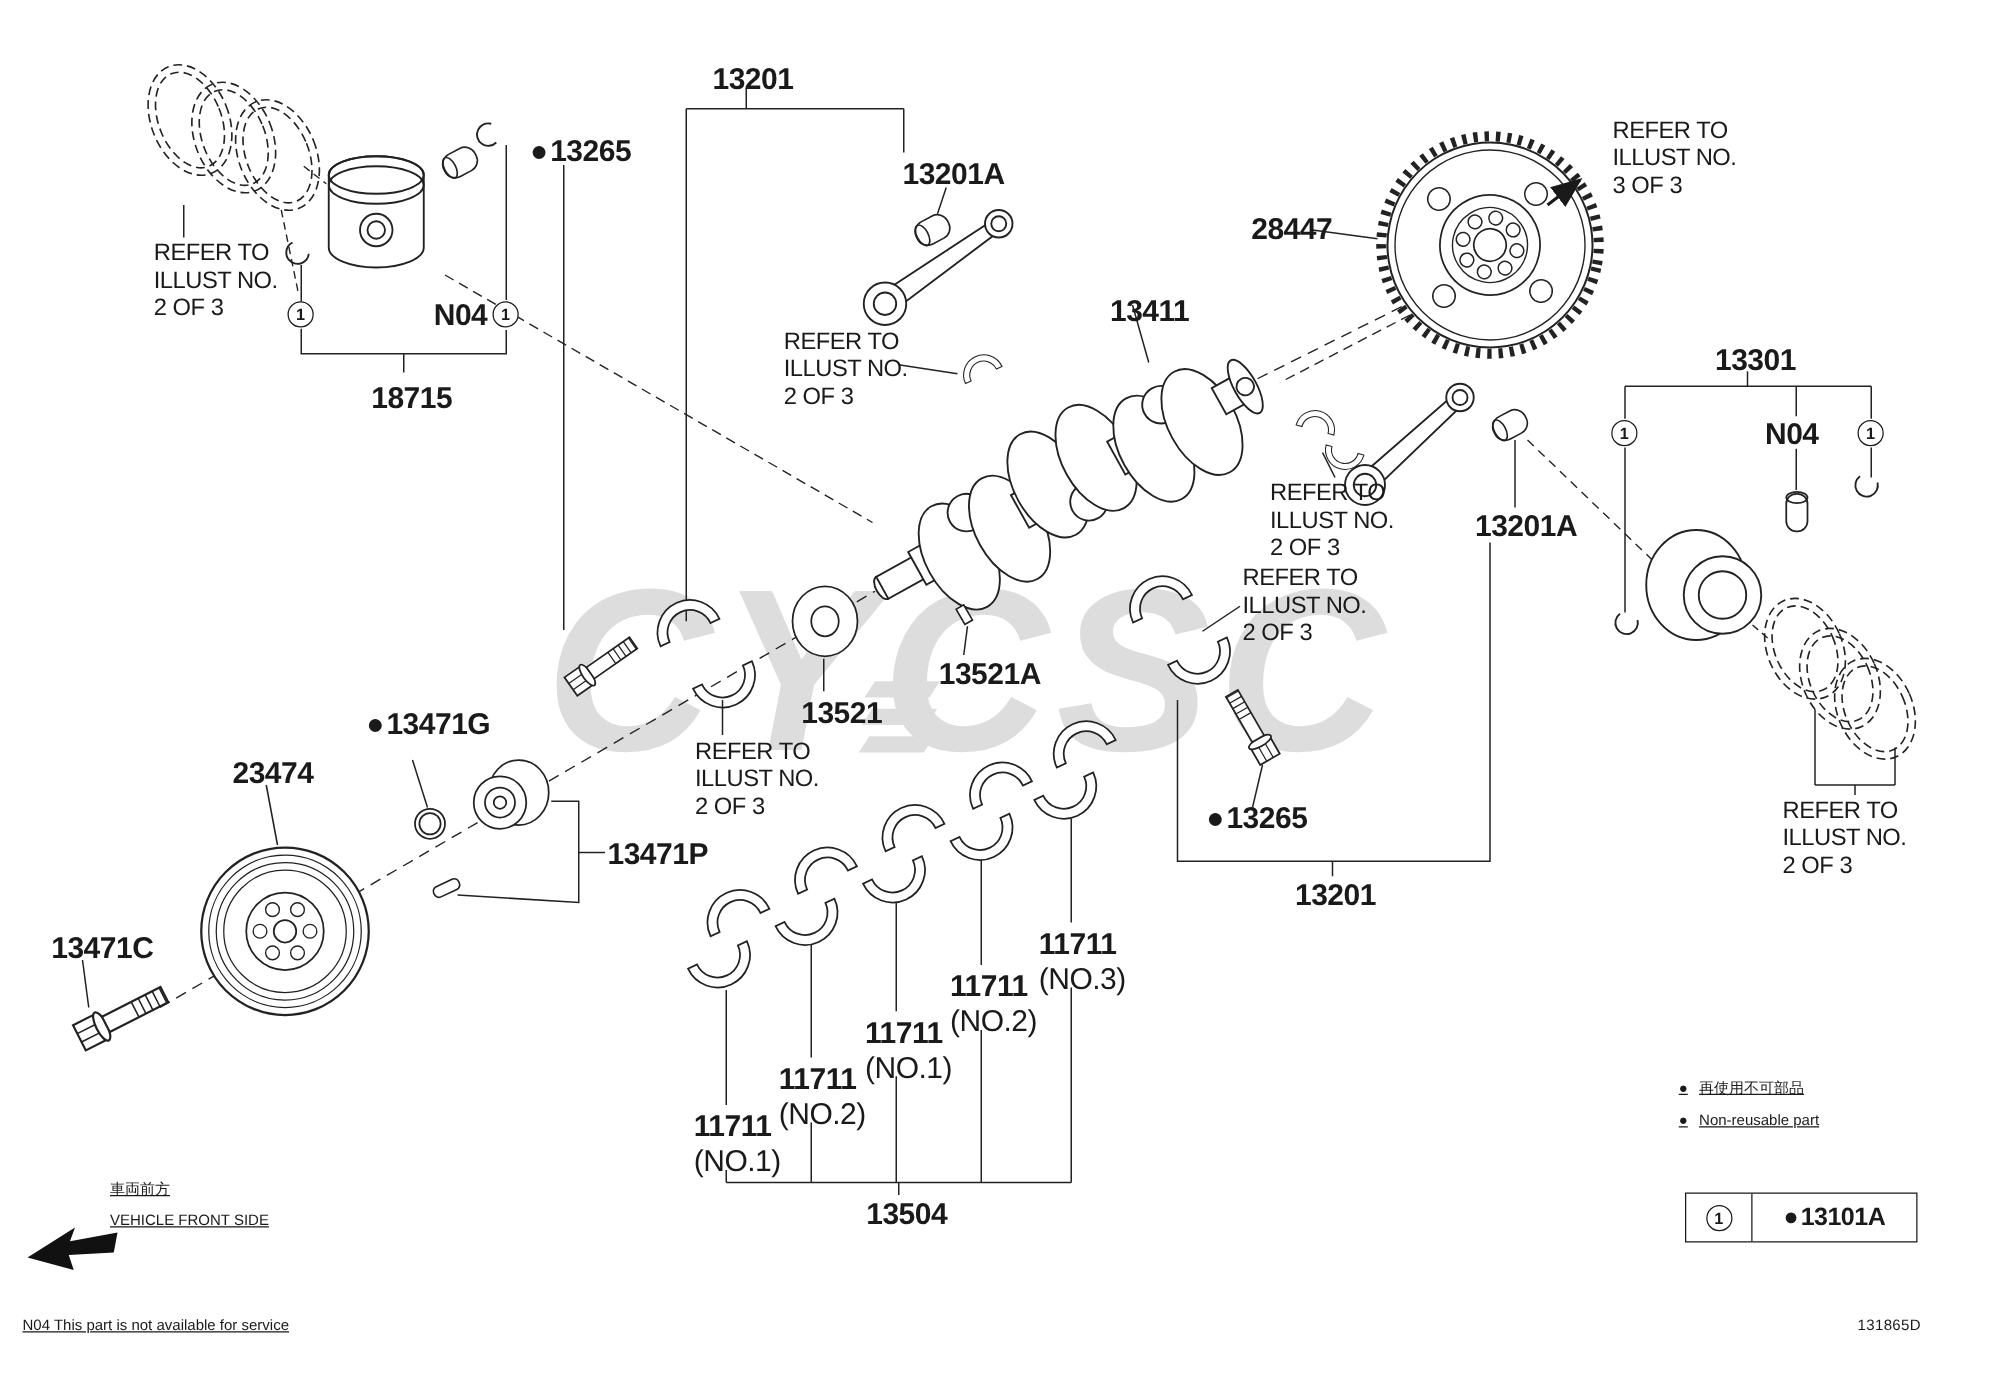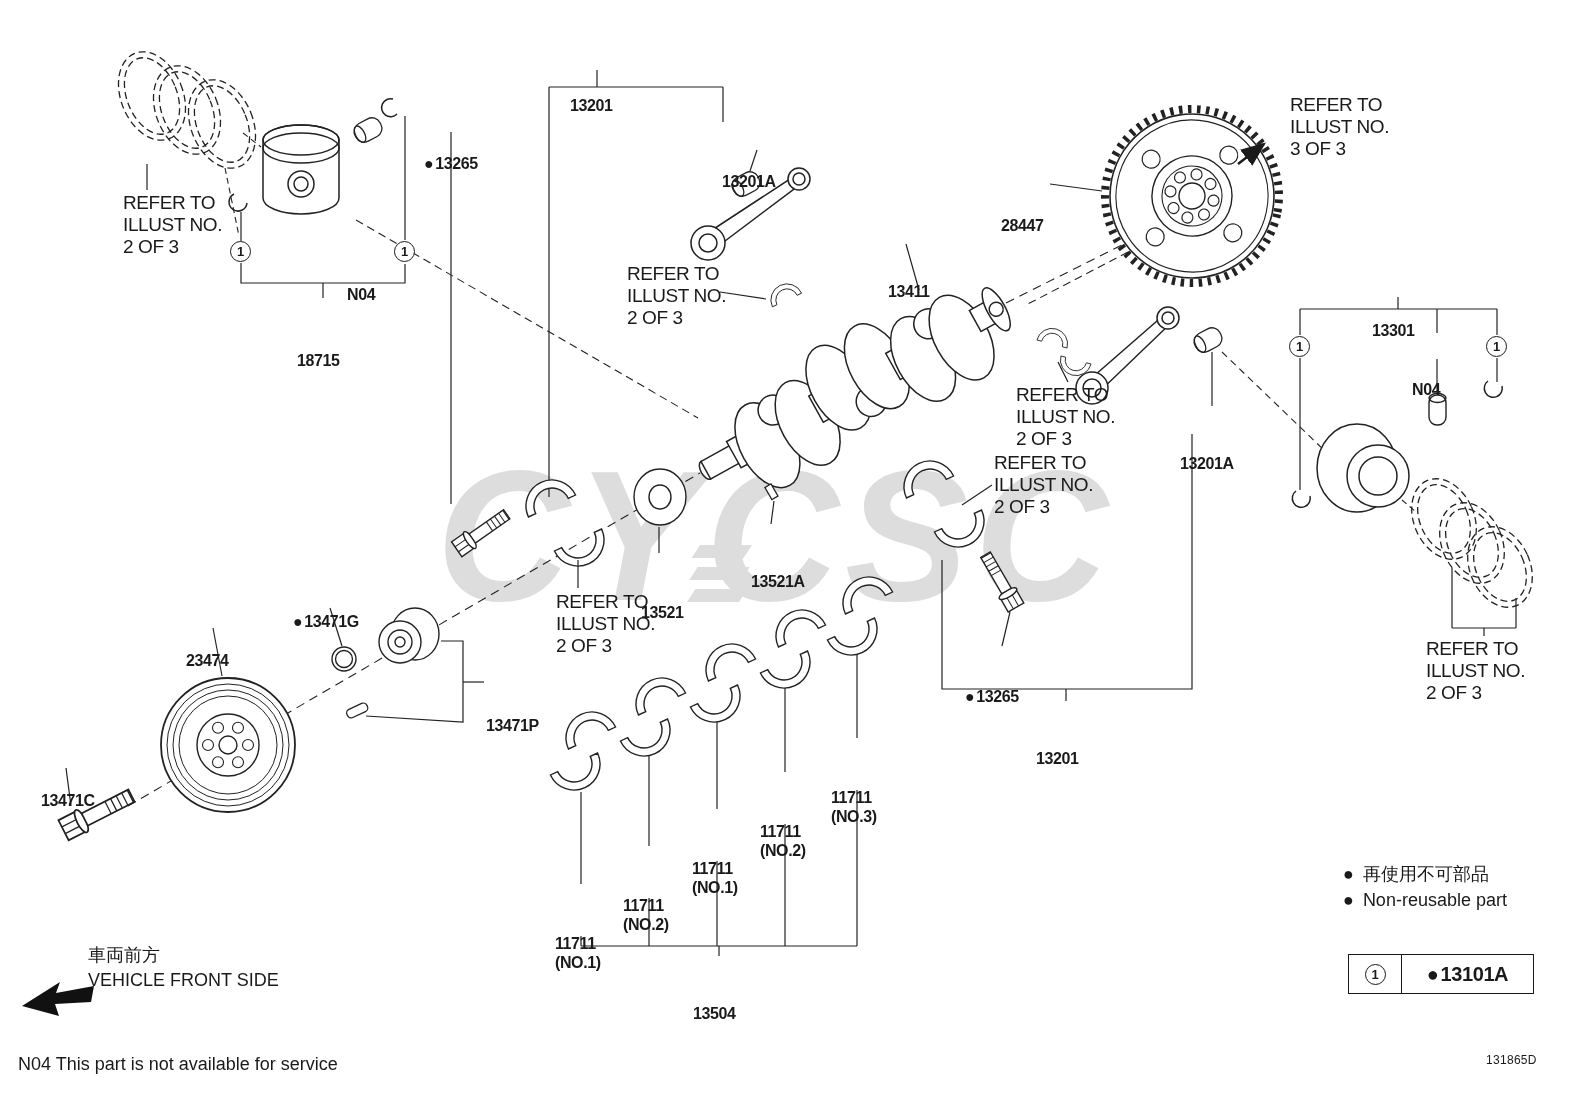"13201" .part { font-size: 16px -> 24px; margin-top: 47px -> none }
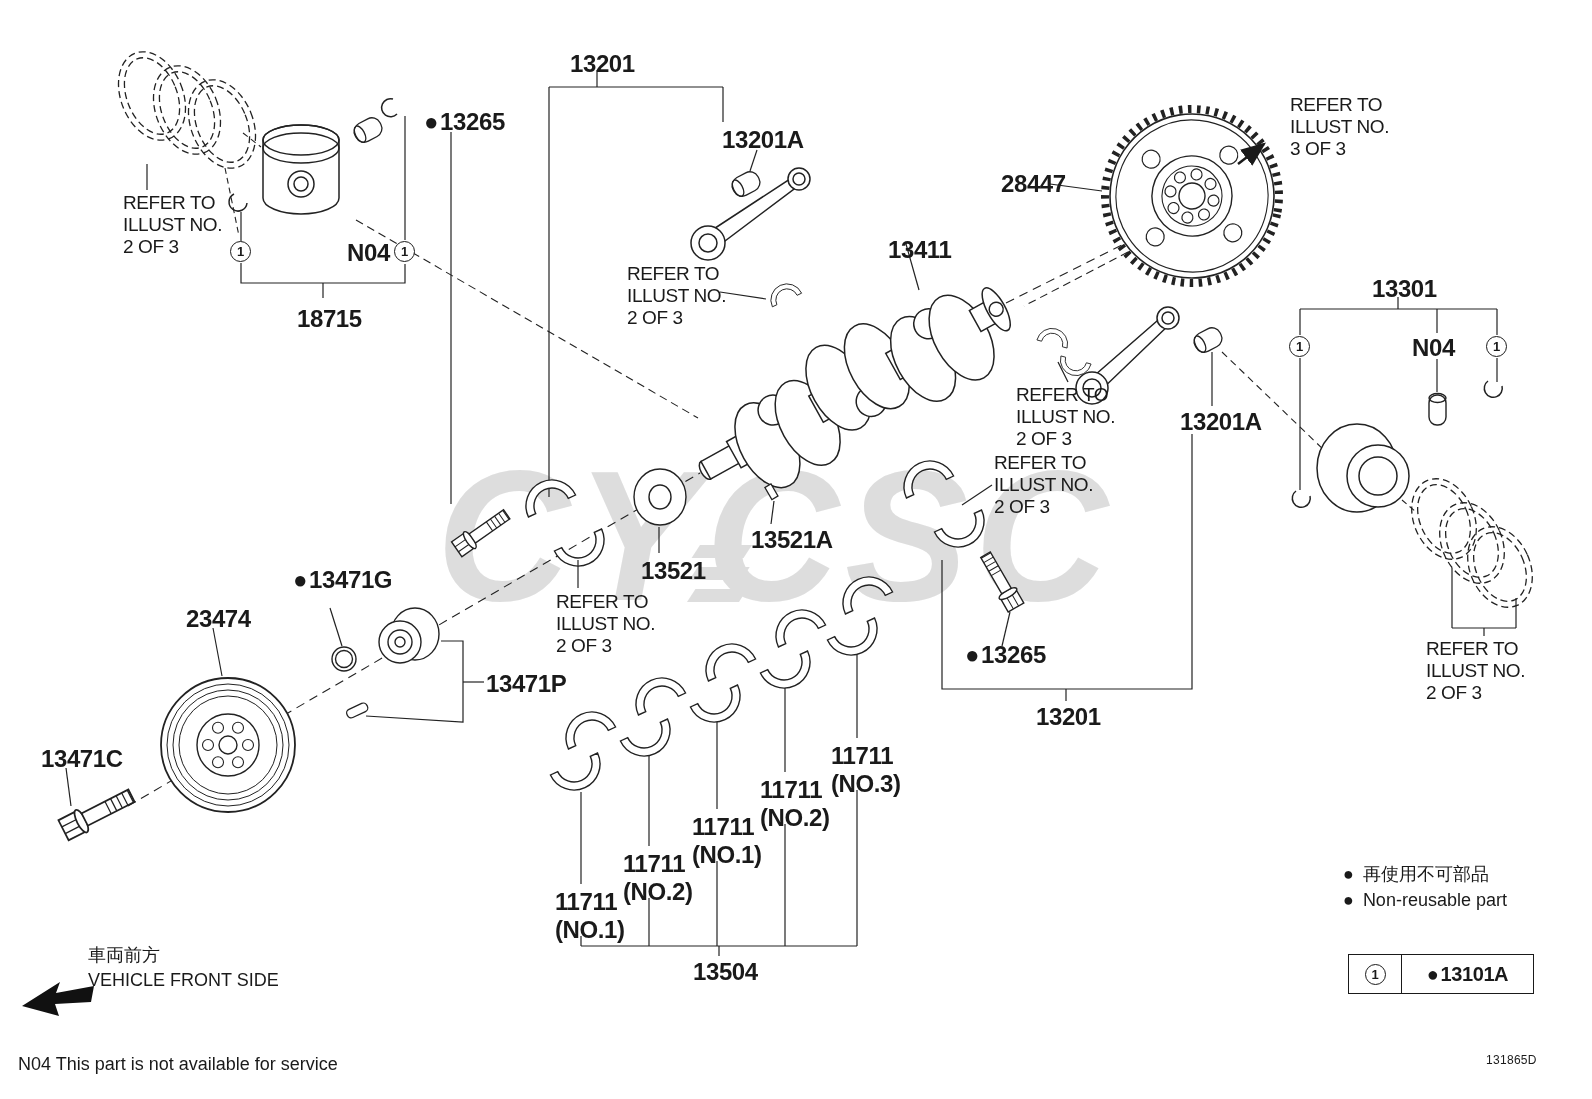"(NO.3)" .b11711 .sub { font-weight: 700 -> 400 }
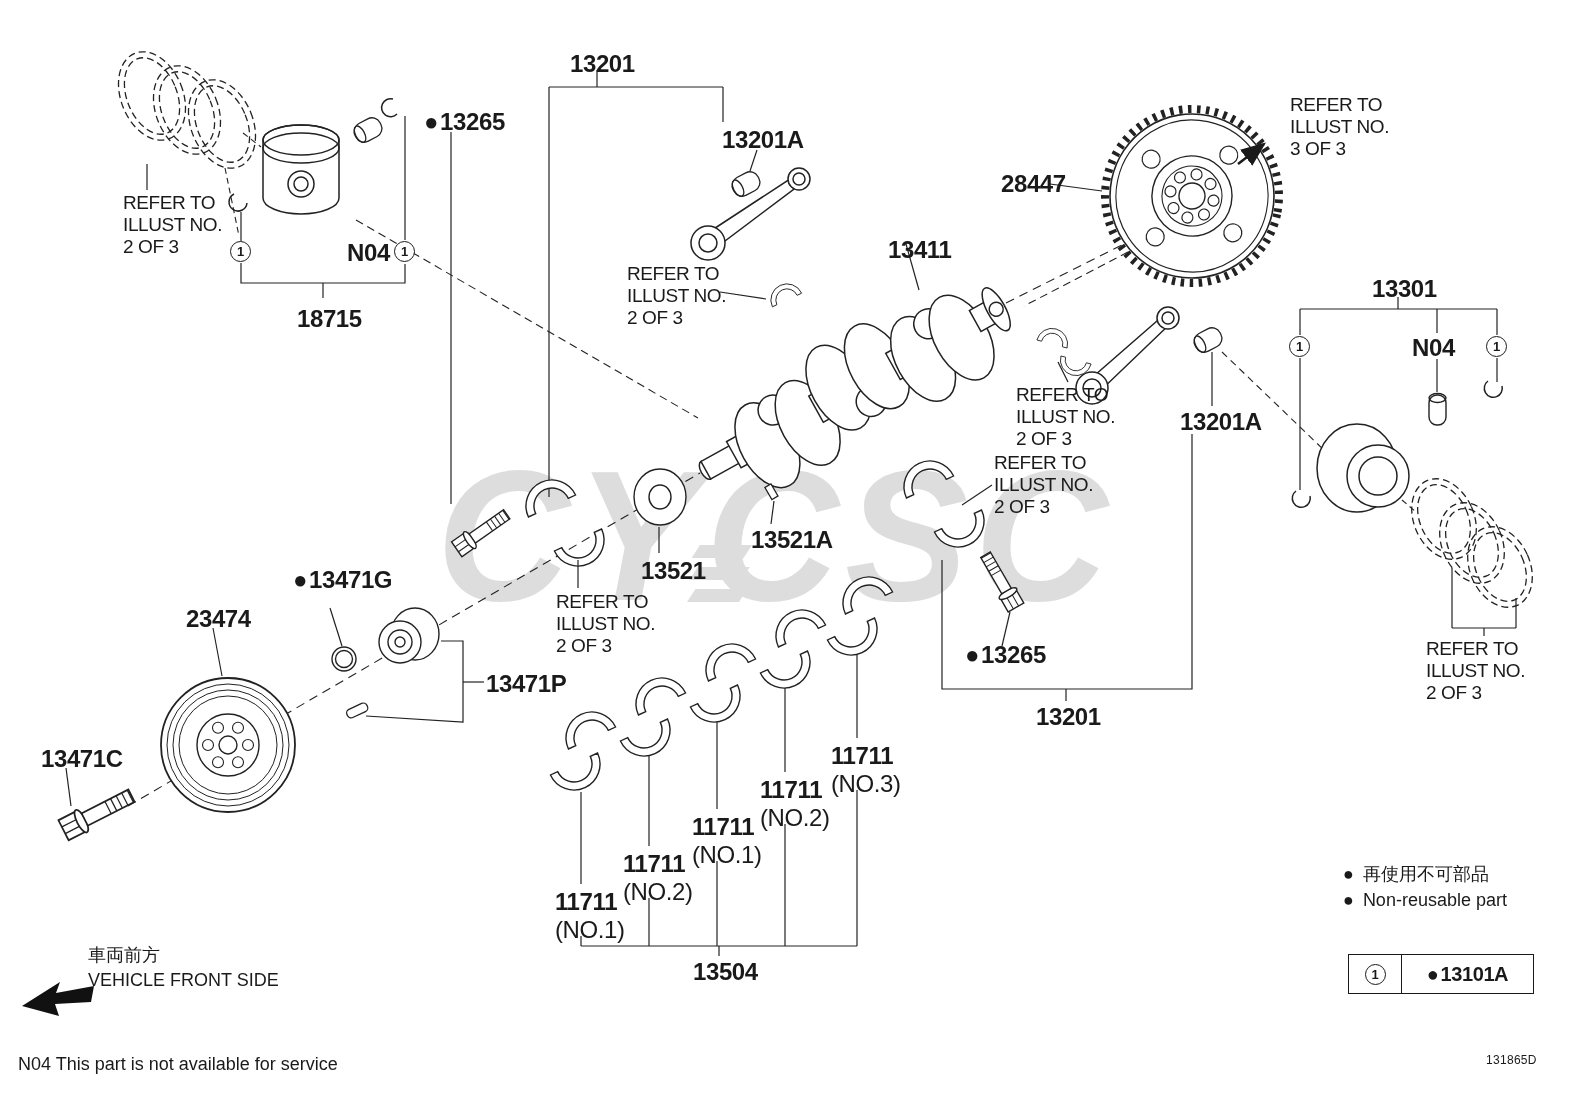"● 再使用不可部品" .note { font-size: 18px -> 12px; text-decoration: none -> underline }
